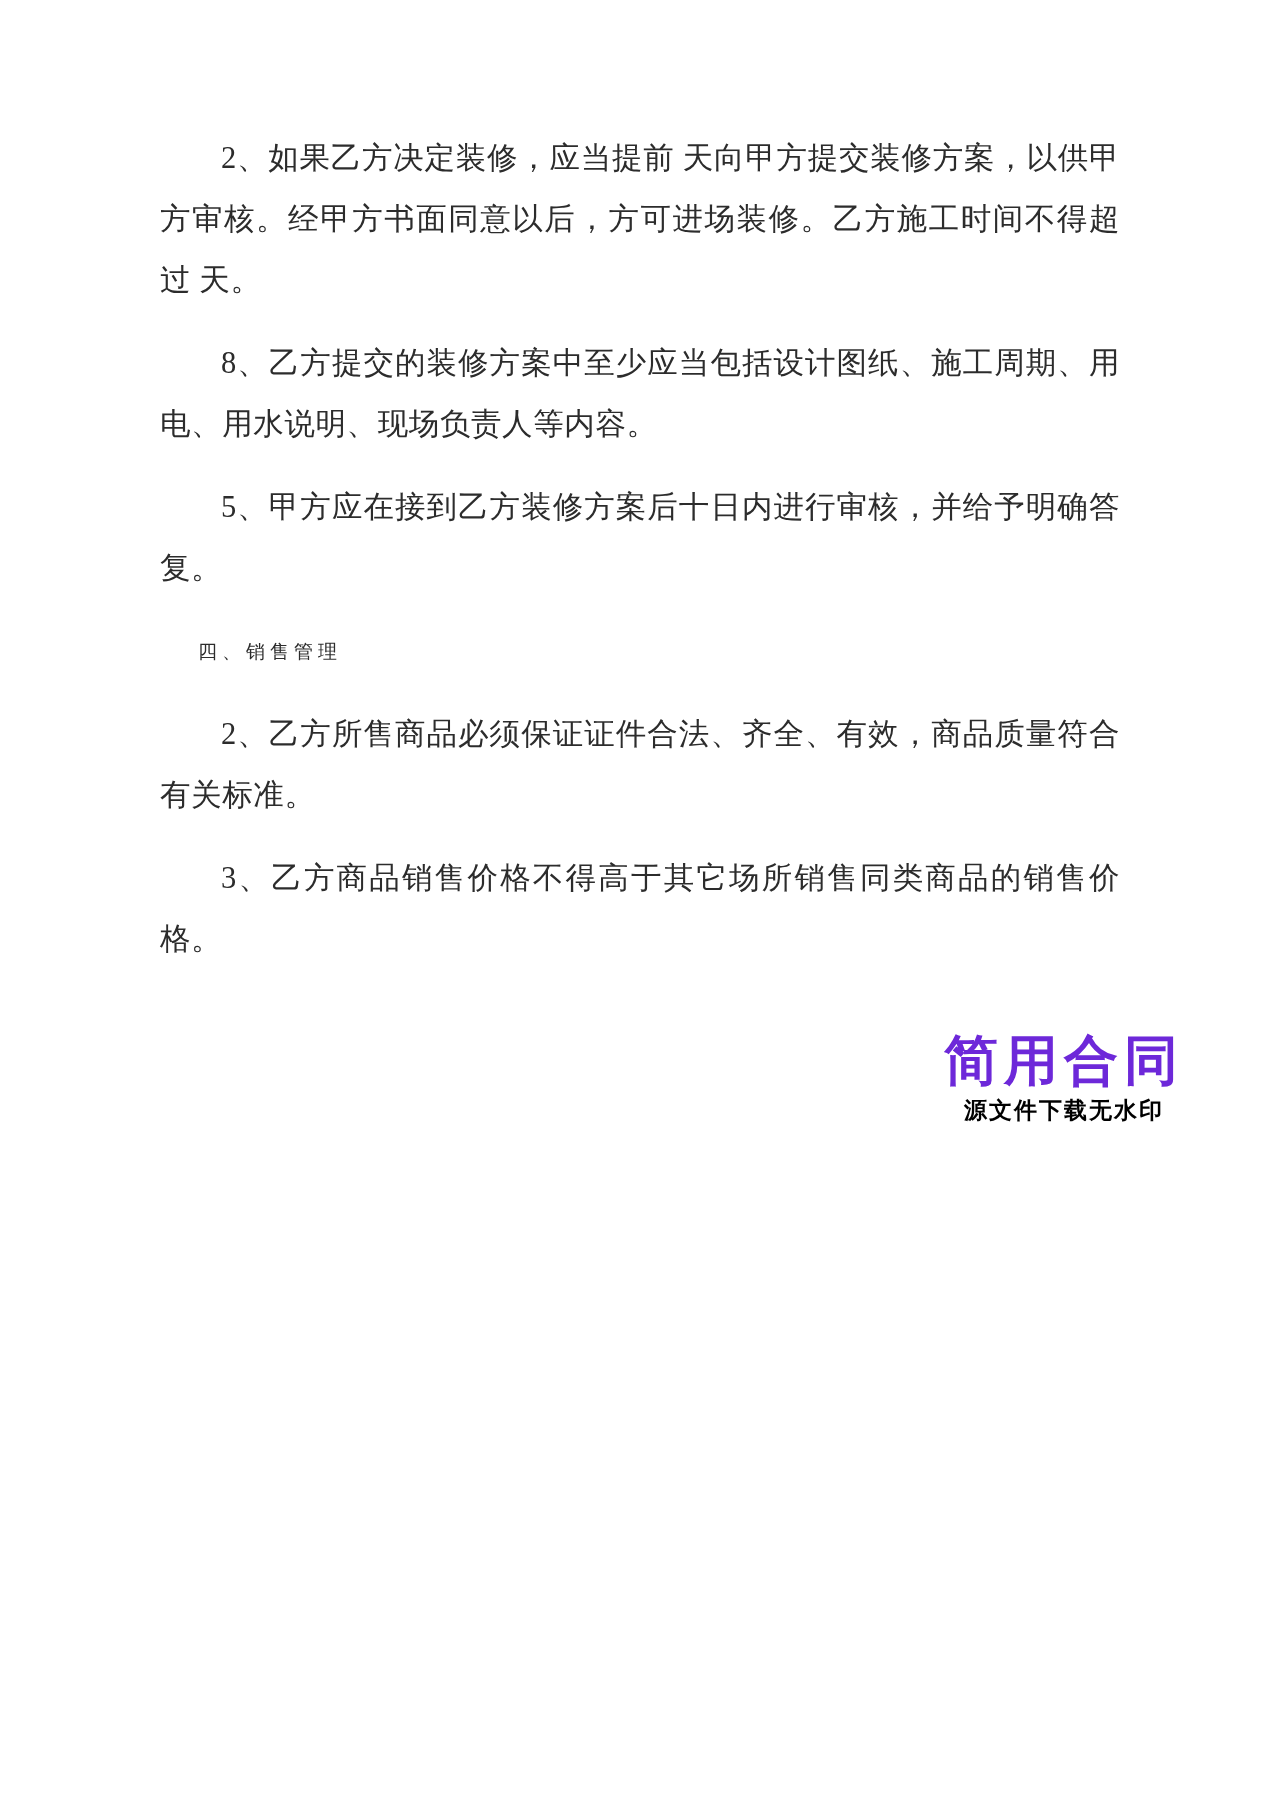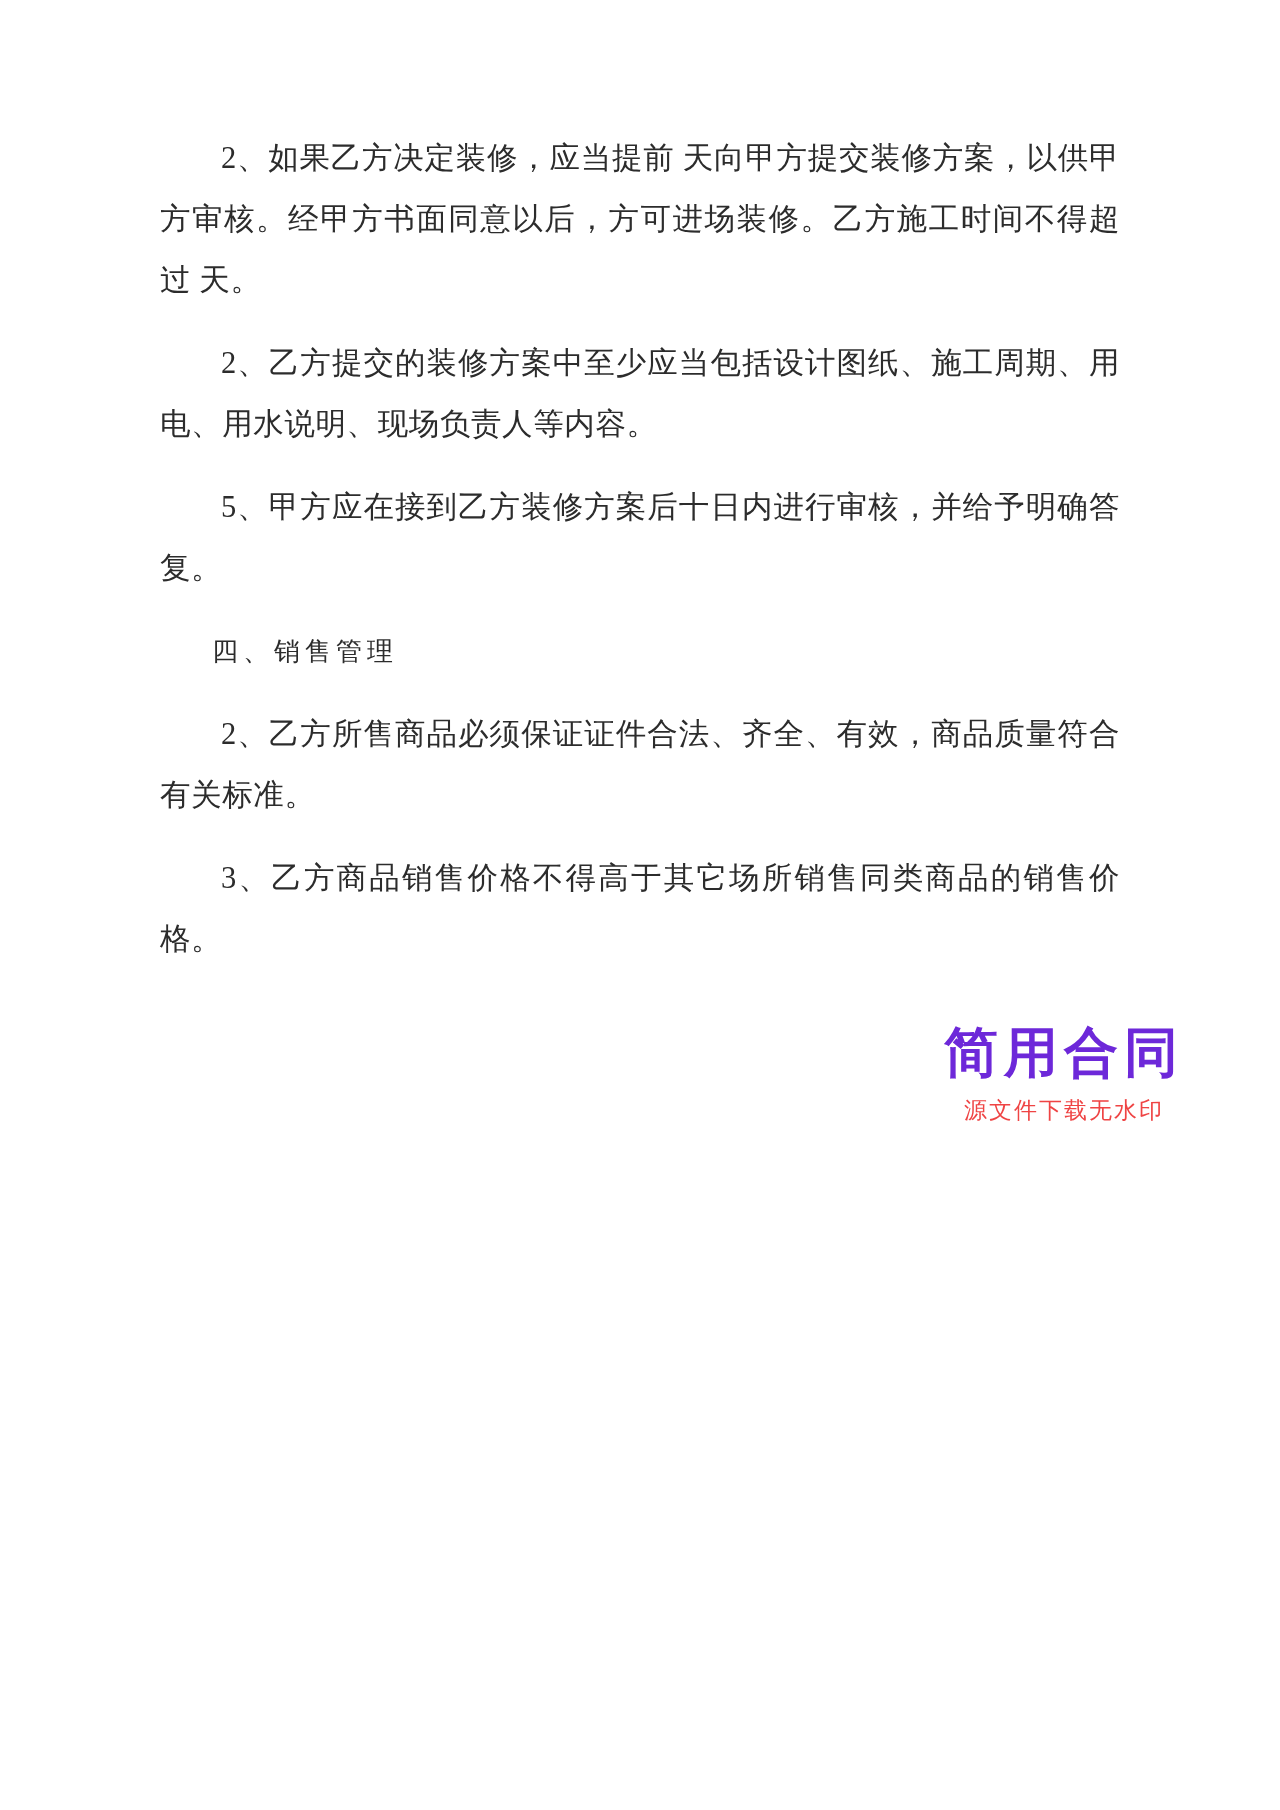"2、乙方提交的装修方案中至少应当包括设计图纸、施工周期、用电、用水说明、现场负责" p.para { text: 2 -> 8 }
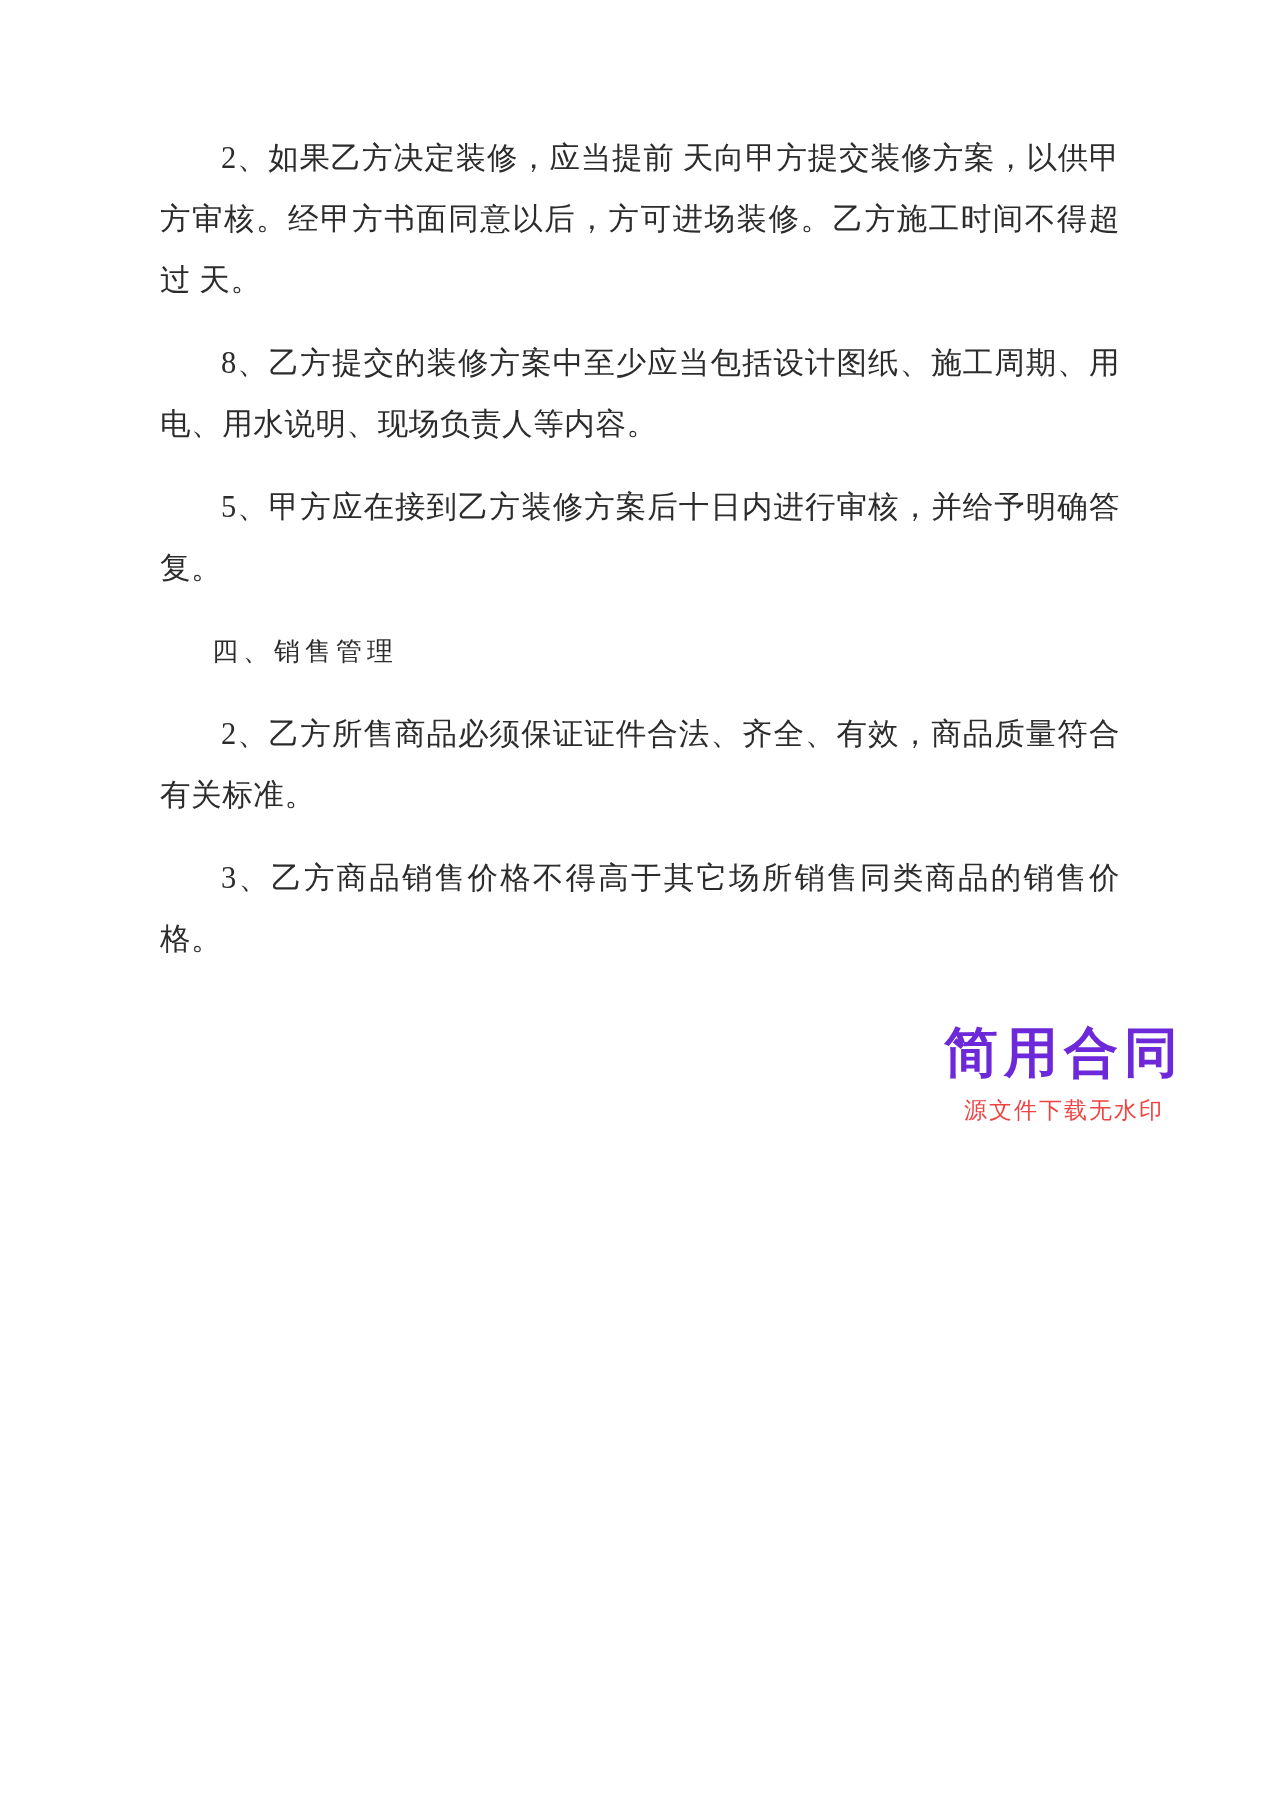"四、销售管理" .section-heading { font-size: 26px -> 19px }
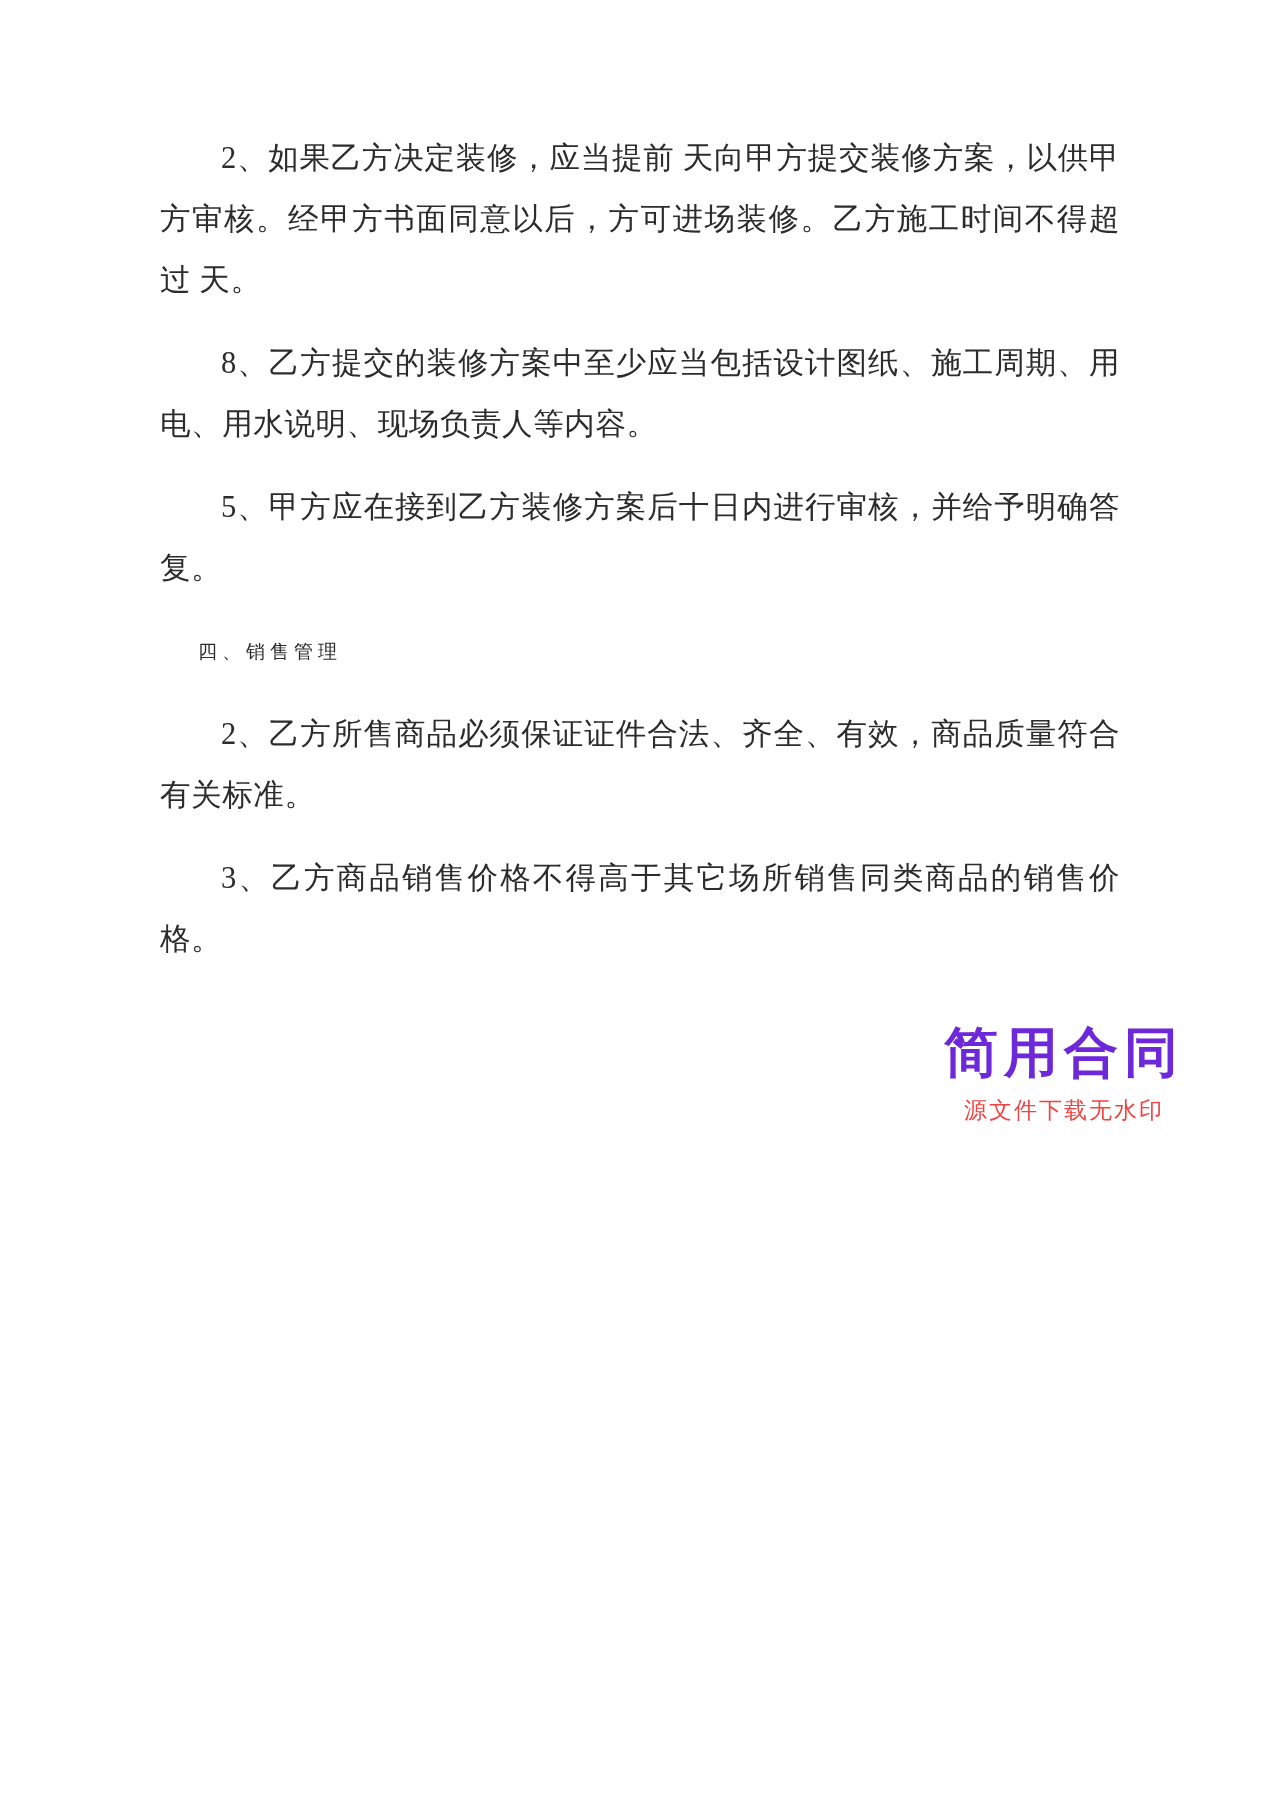"源文件下载无水印" .watermark-sub { color: #ef4444 -> #000000; font-weight: none -> bold; margin-top: 12px -> 4px }
